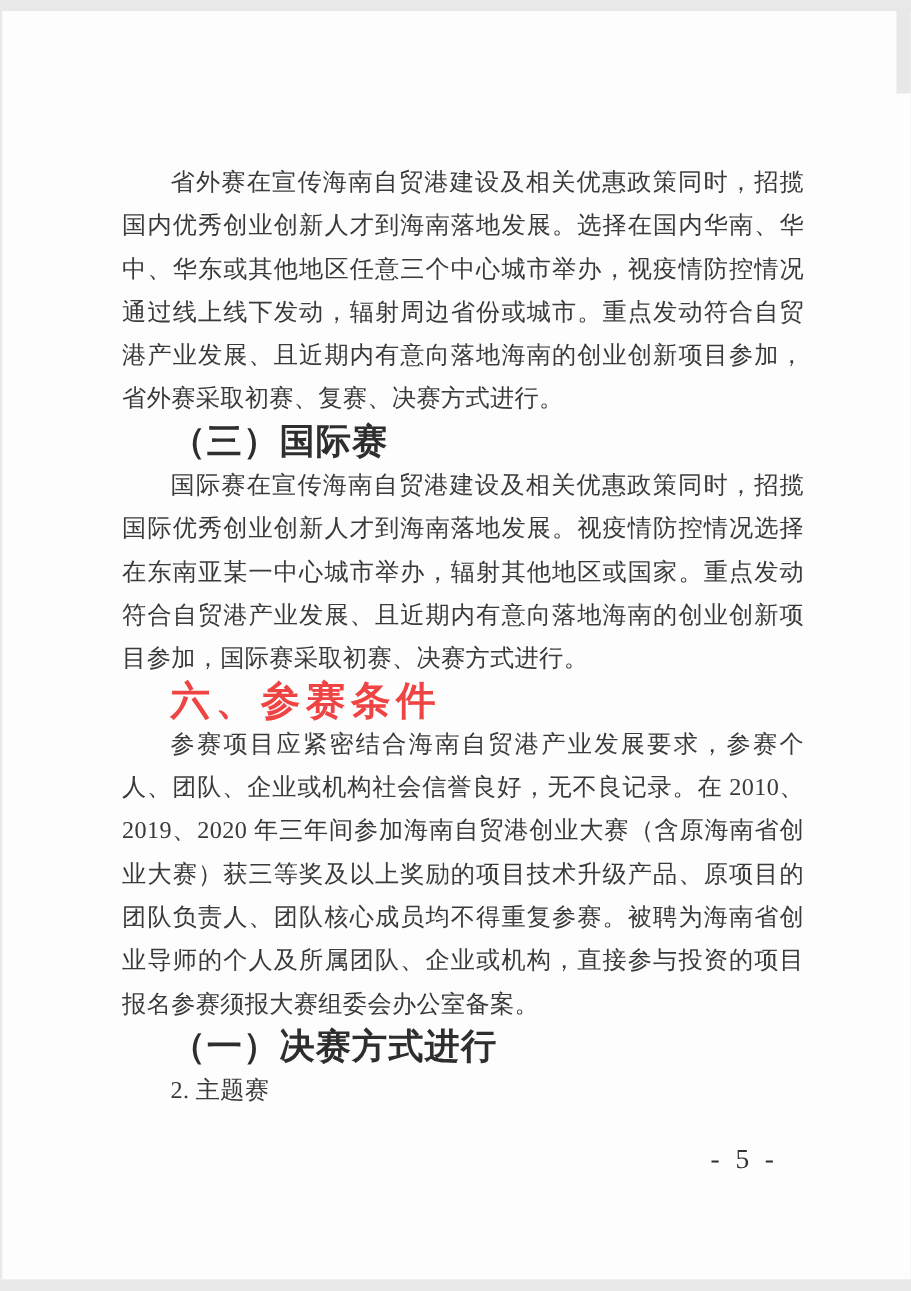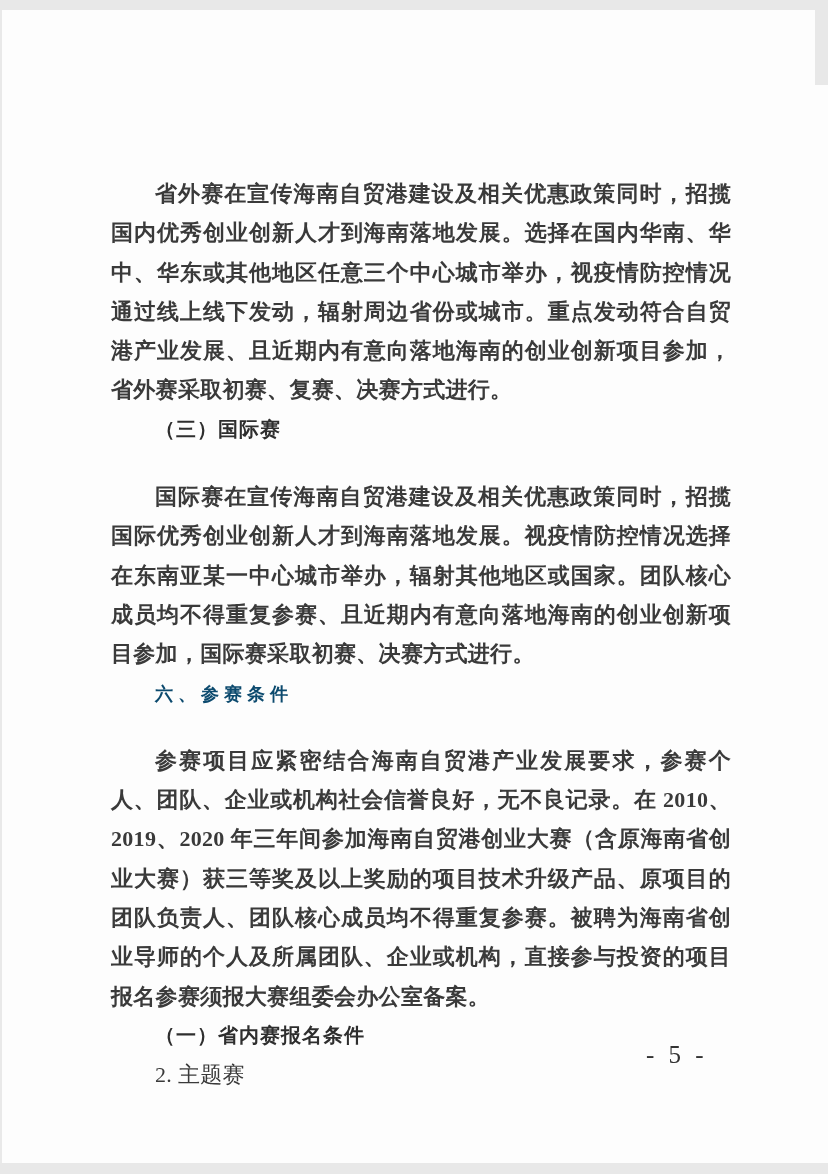"省外赛在宣传海南自贸港建设及相关优惠政策同时，招揽国内优秀创业创新人才到海南落地" .para { font-weight: bold -> normal; margin-top: 28px -> none }
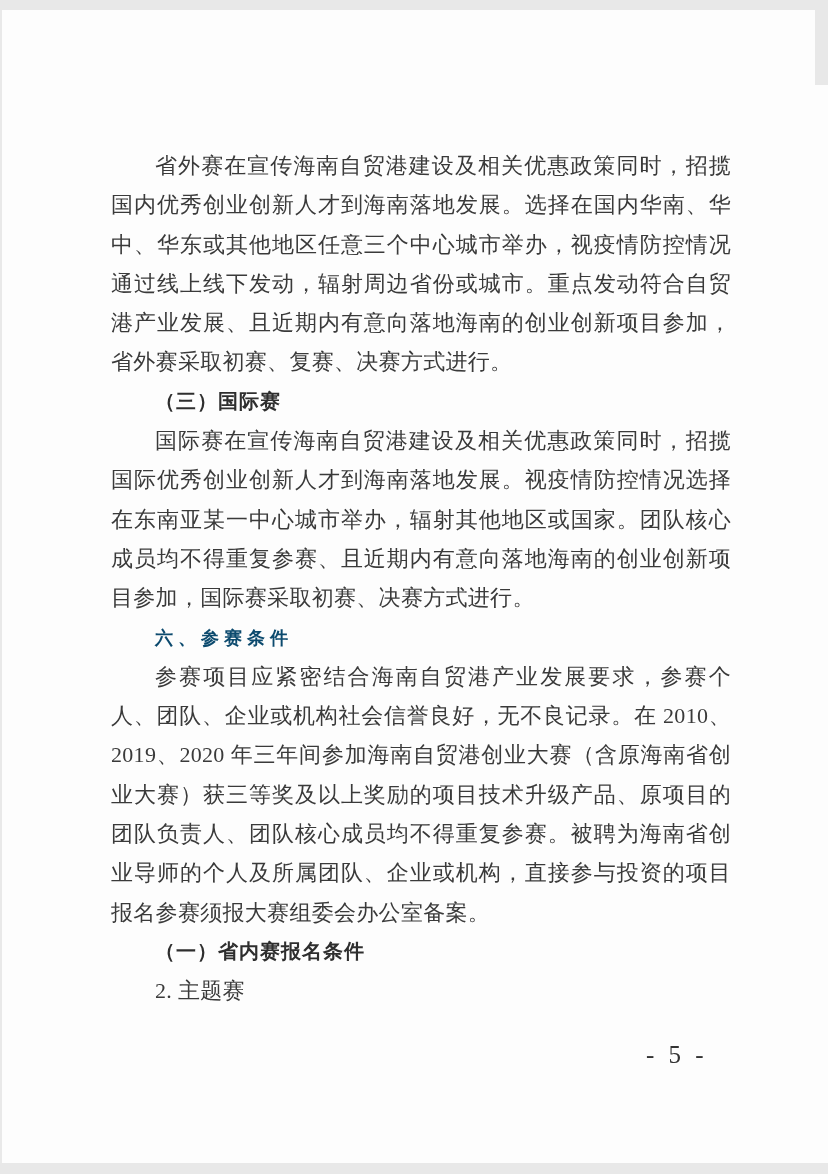"（三）国际赛" .heading-kai { font-size: 20px -> 32px }
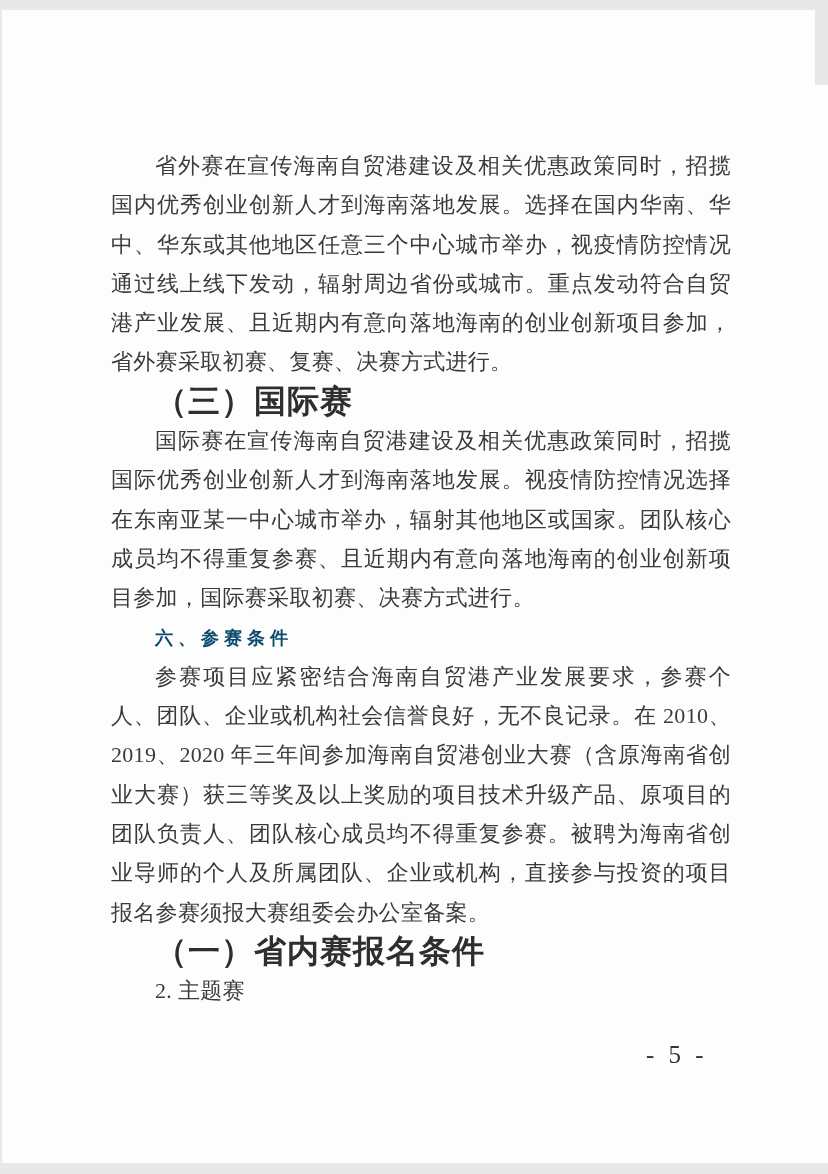"国际赛在宣传海南自贸港建设及相关优惠政策同时，招揽国际优秀创业创新人才到海南落地" p.para { text: 团队核心成员均不得重复参赛 -> 重点发动符合自贸港产业发展 }
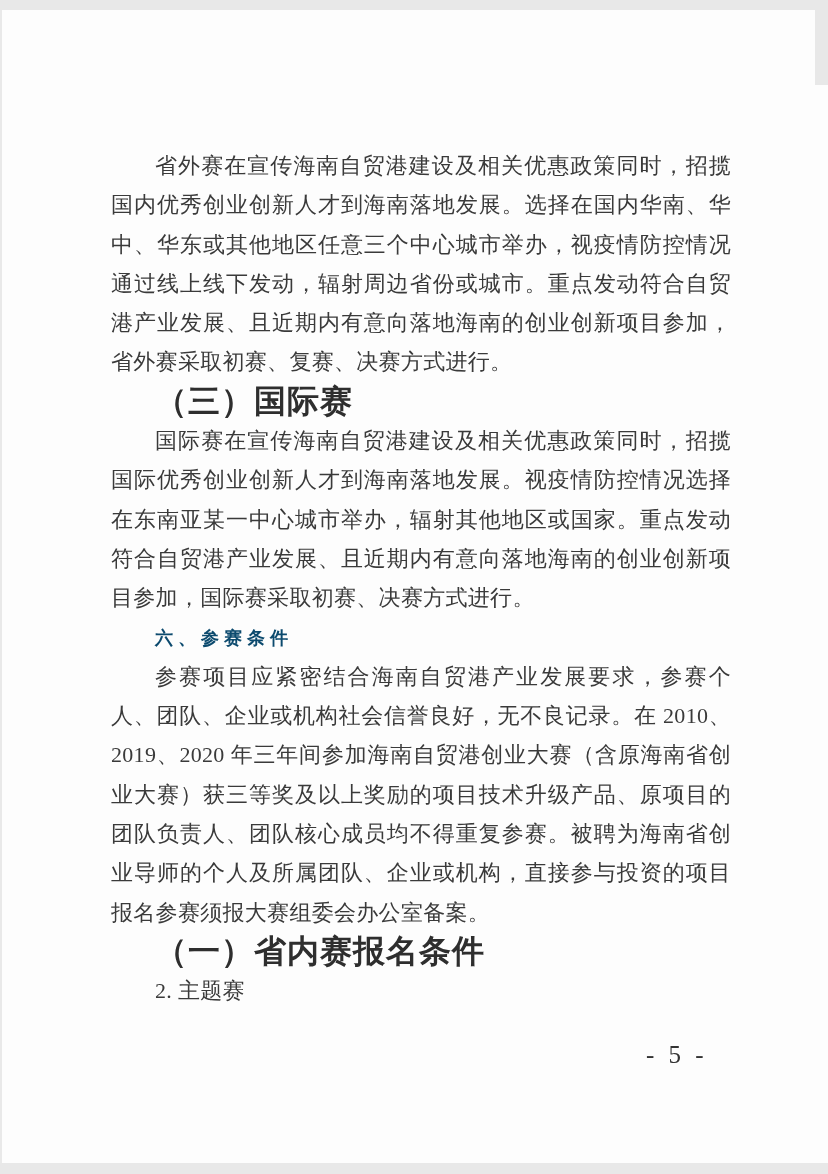"六、参赛条件" .heading-hei { color: #0c4a6e -> #ef4444; font-size: 18px -> 36px }
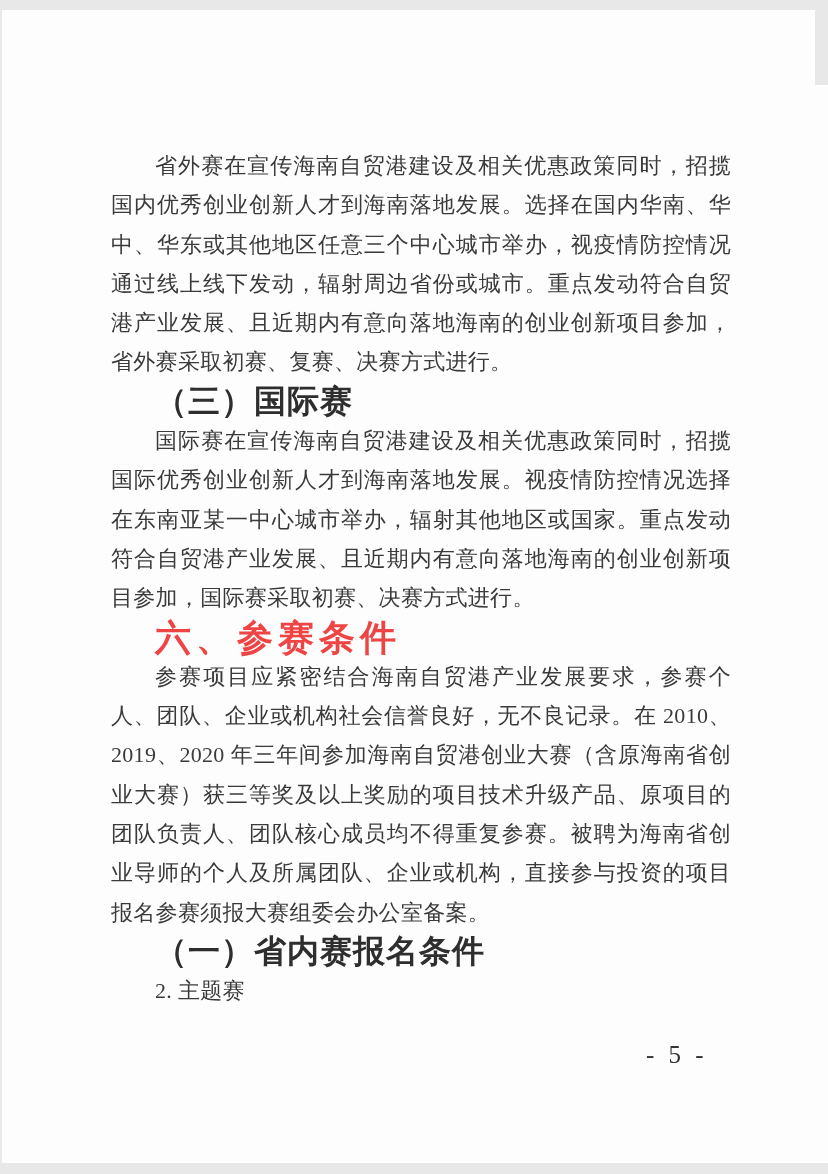"（一）省内赛报名条件" h3.heading-kai { text: 省内赛报名条件 -> 决赛方式进行 }
